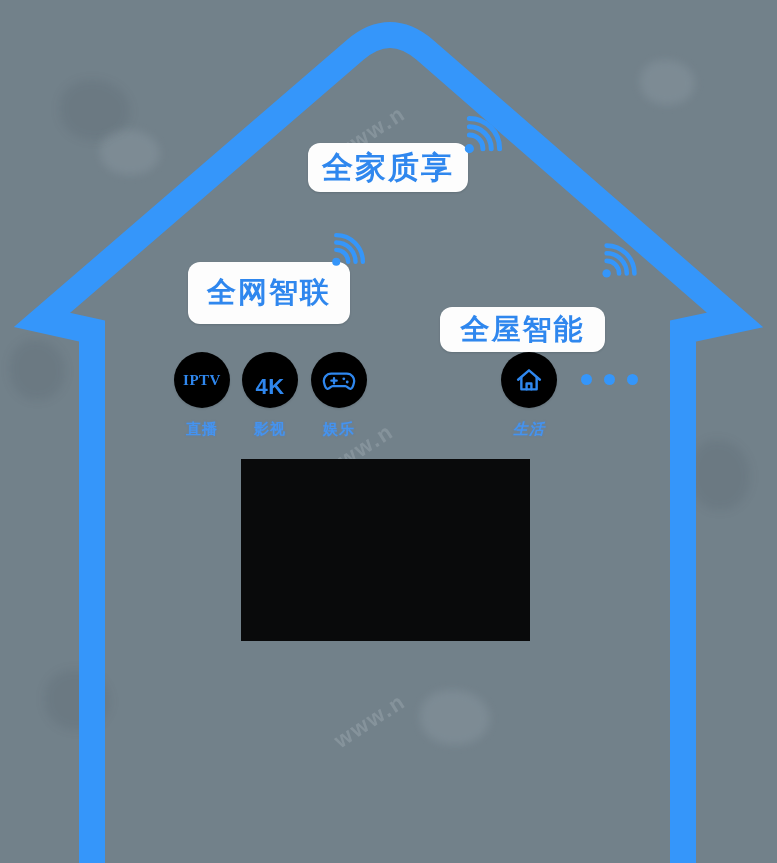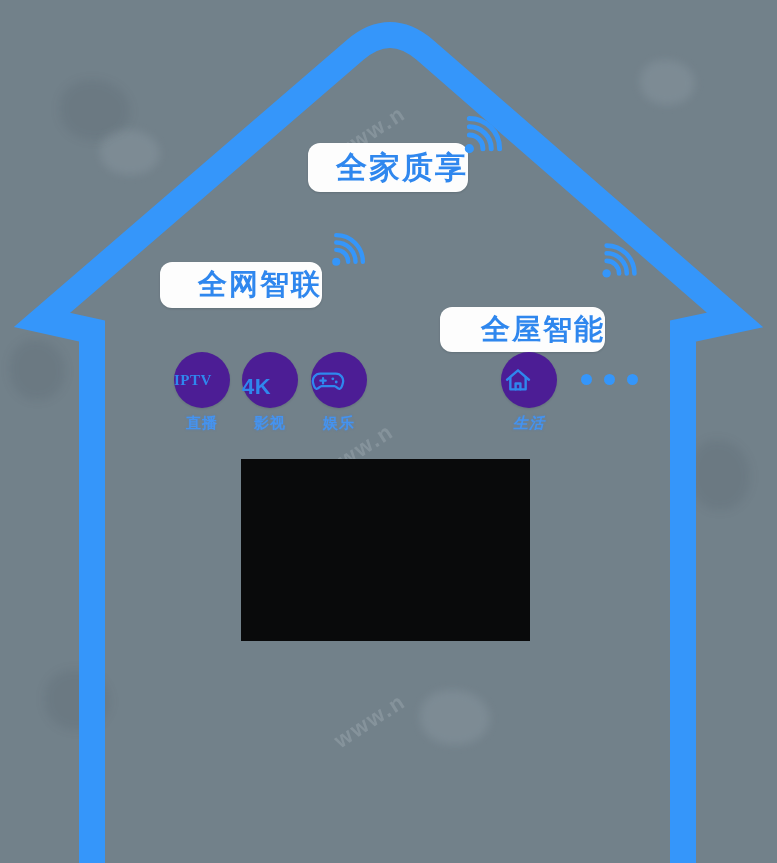"全家质享" .banner { justify-content: flex-end -> center }
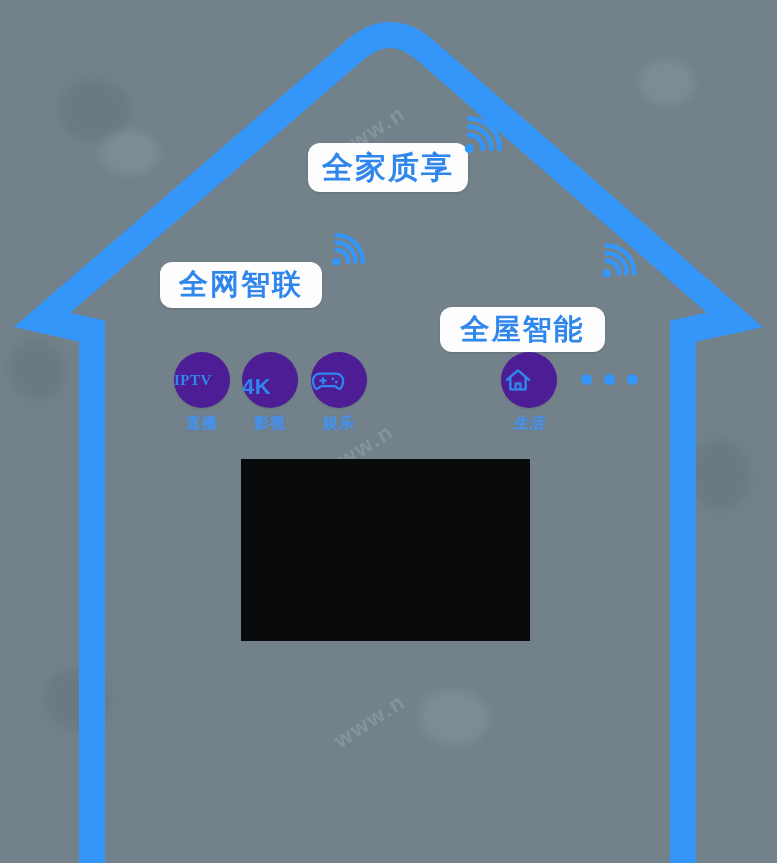"全网智联" .banner-left { height: 46px -> 62px; left: 160px -> 188px }
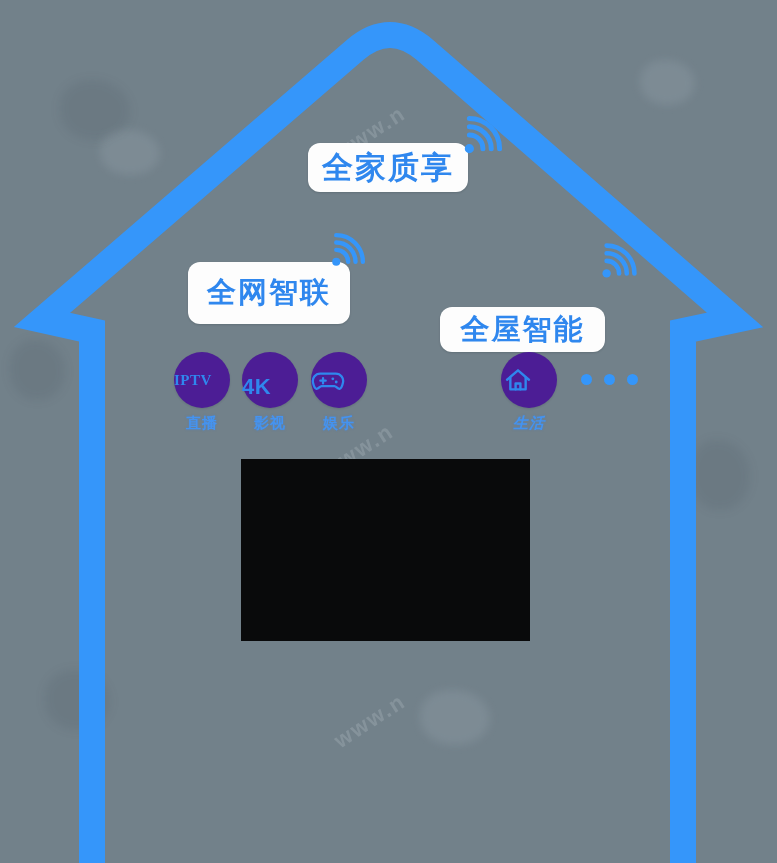"IPTV" .service .disc { background: #4c1d95 -> #000000; justify-content: flex-start -> center }
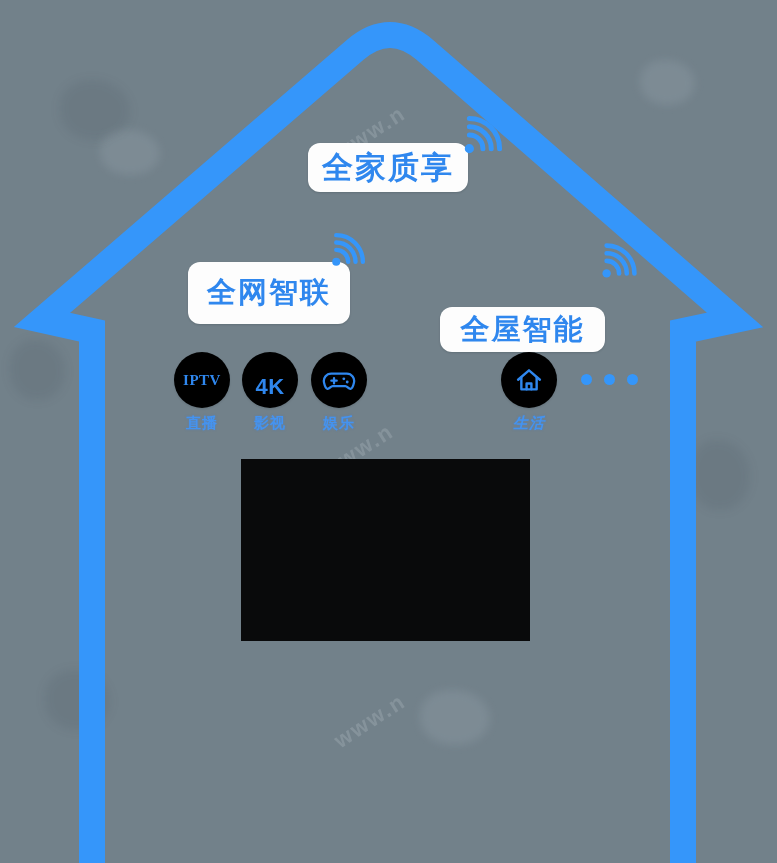"直播" .service .caption { margin-top: 6px -> 12px }
